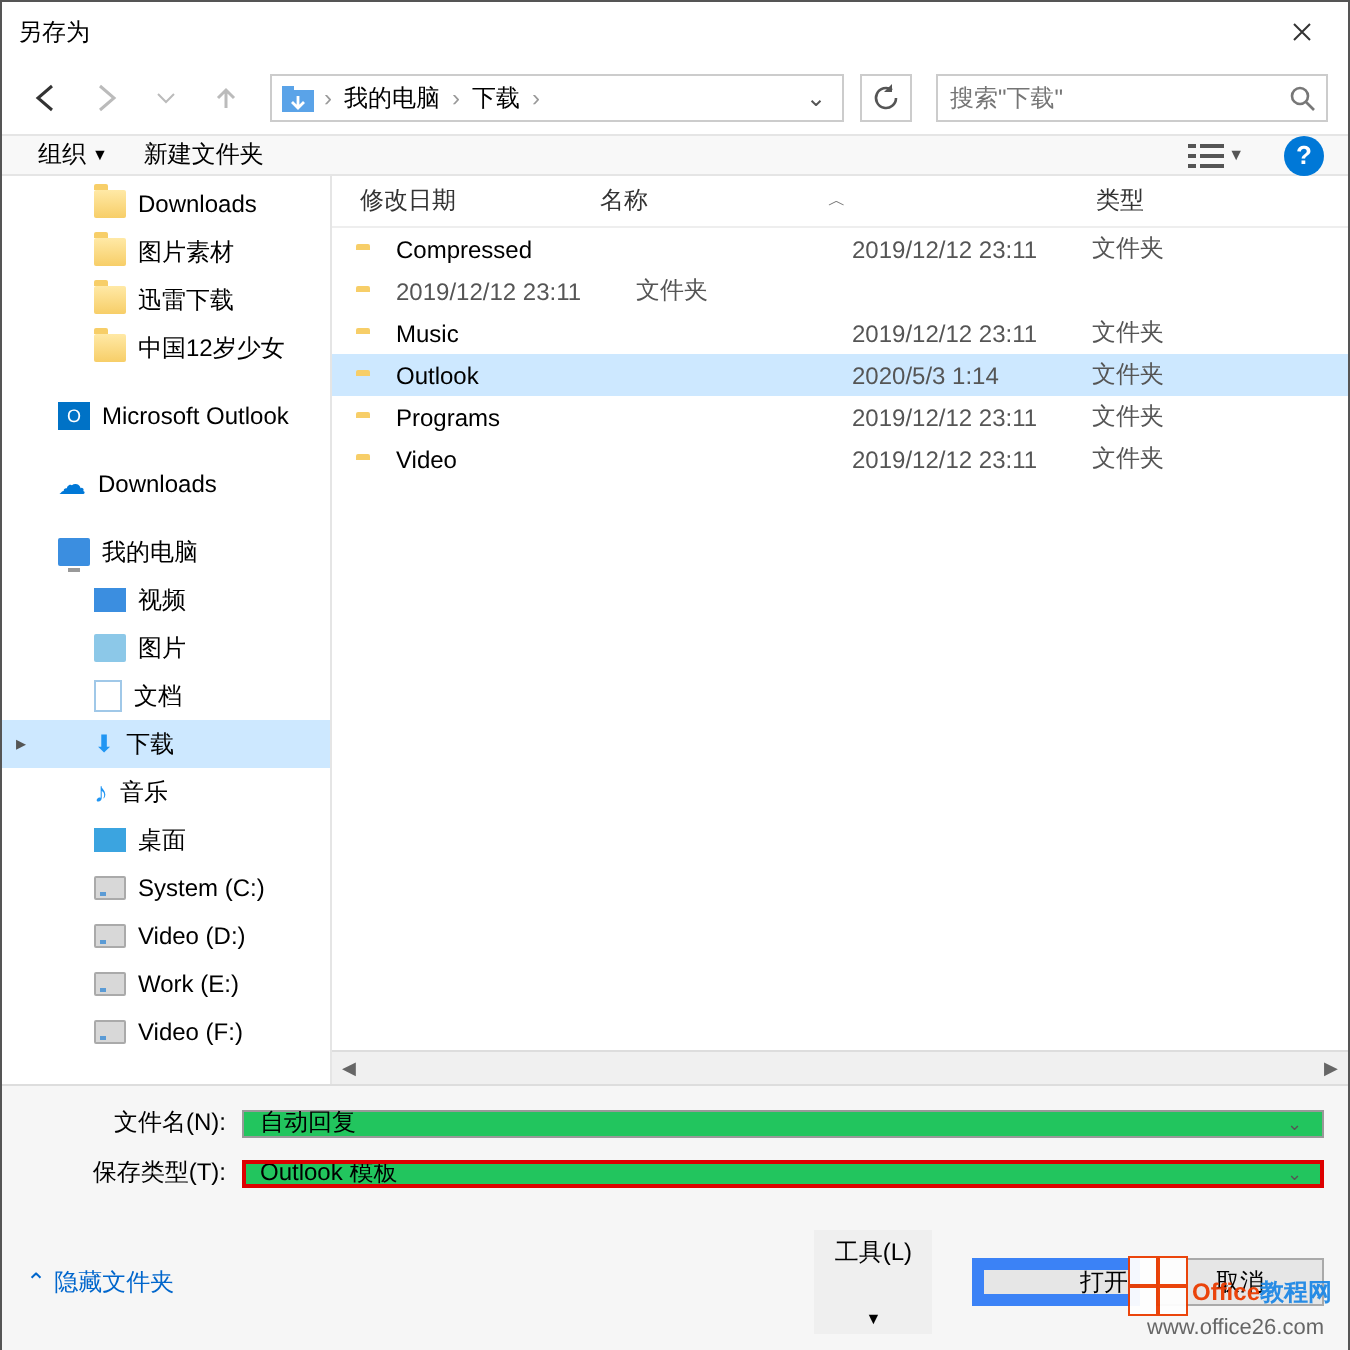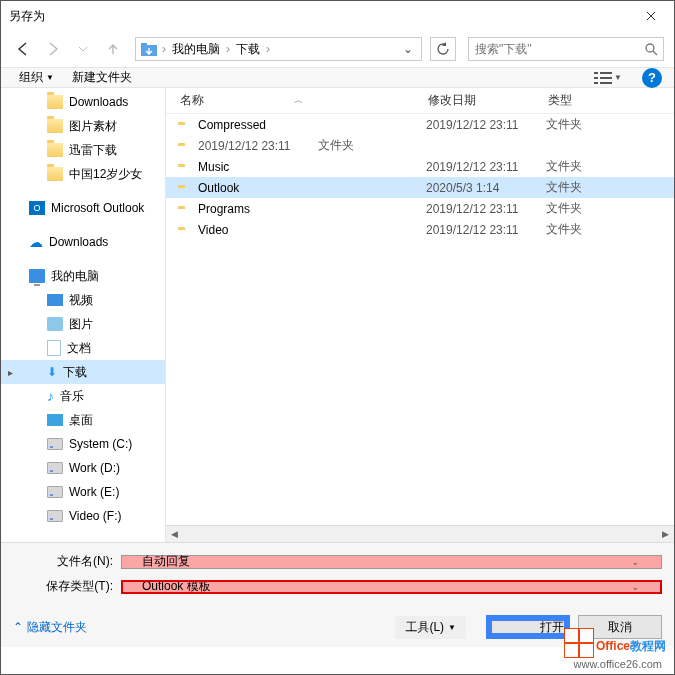"名称" div.col { order: before "修改日期" -> after "修改日期" }
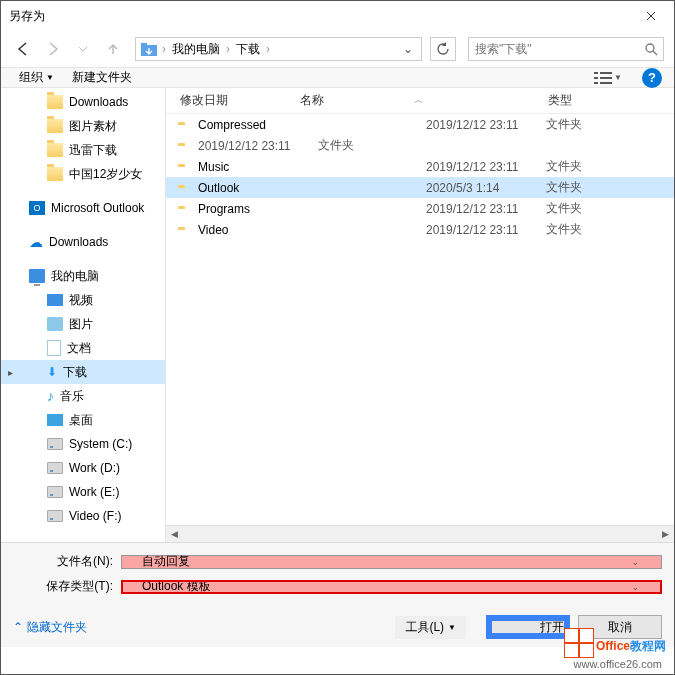"Work (D:)" span { text: Work -> Video }
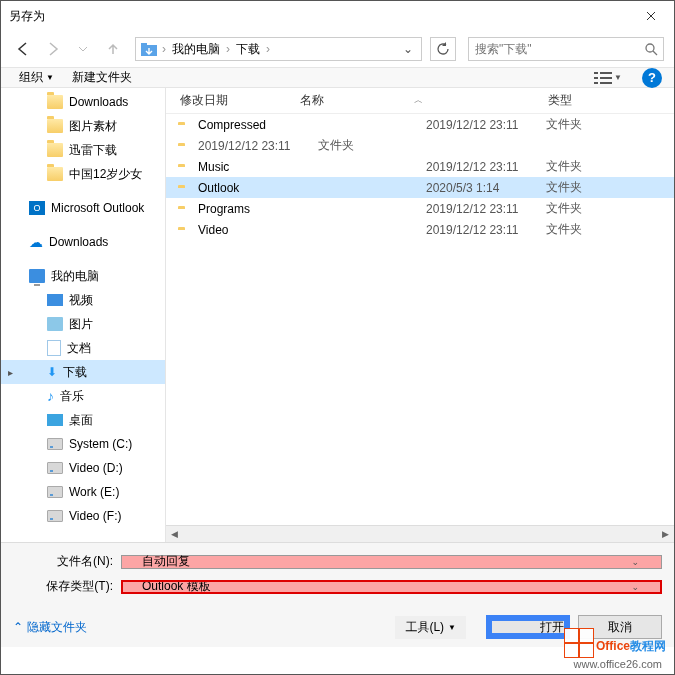"自动回复" .form-row .field { background: #fca5a5 -> #22c55e; padding: 0 20px -> 0 8px }
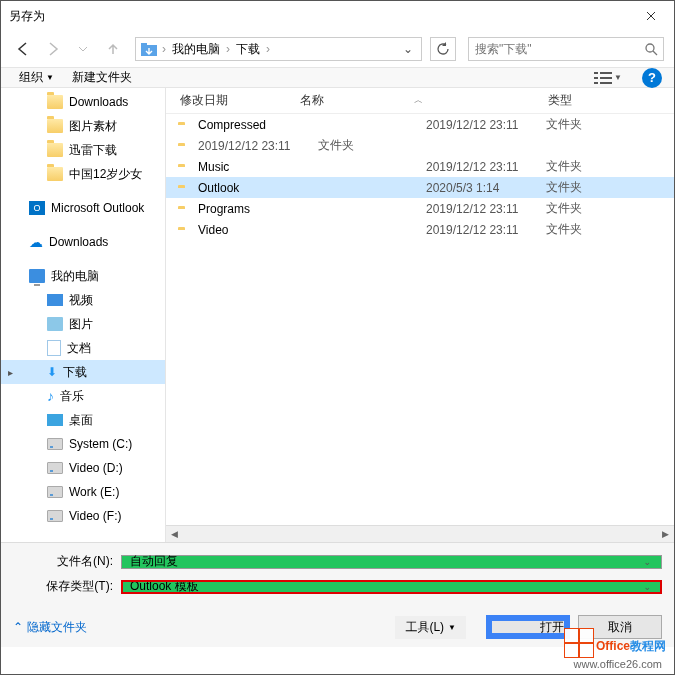"工具(L)" .tools-btn { flex-direction: none -> column; gap: 4px -> 20px }
